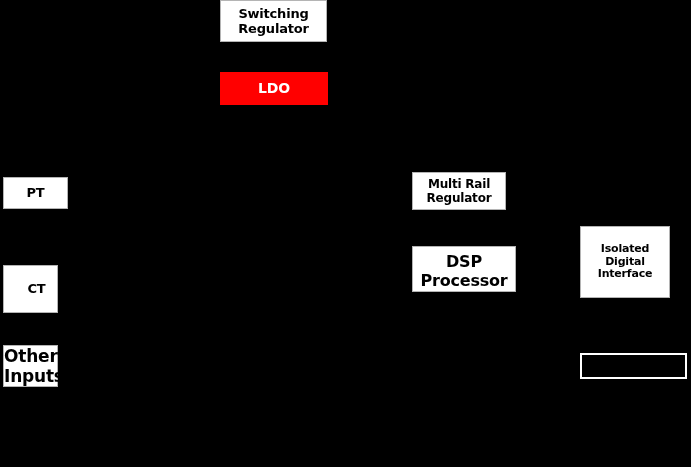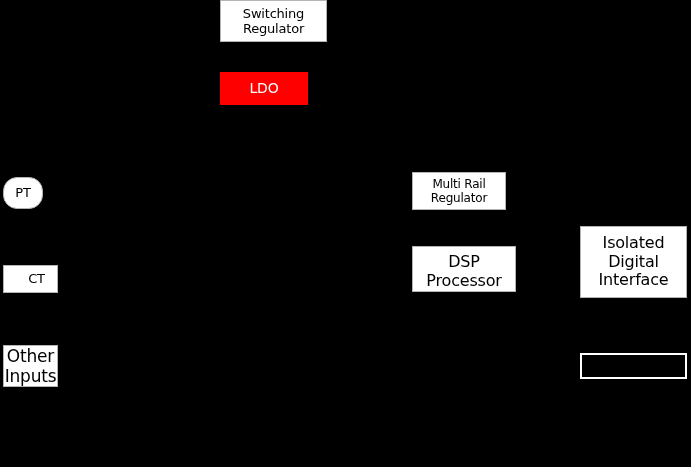"Switching" .block { font-weight: normal -> bold }
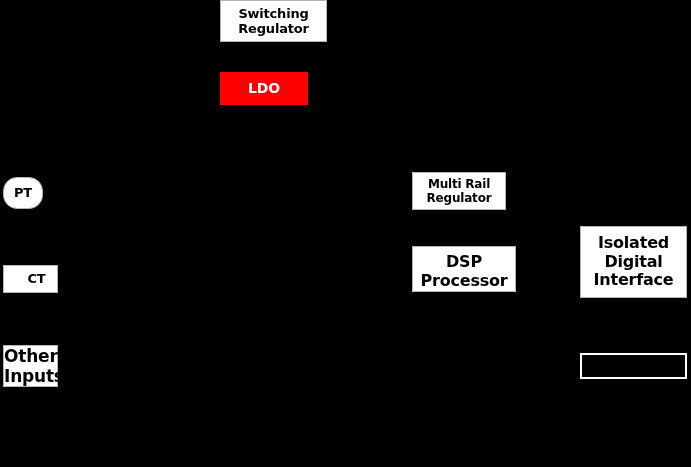"LDO" div.block { width: 88px -> 108px }
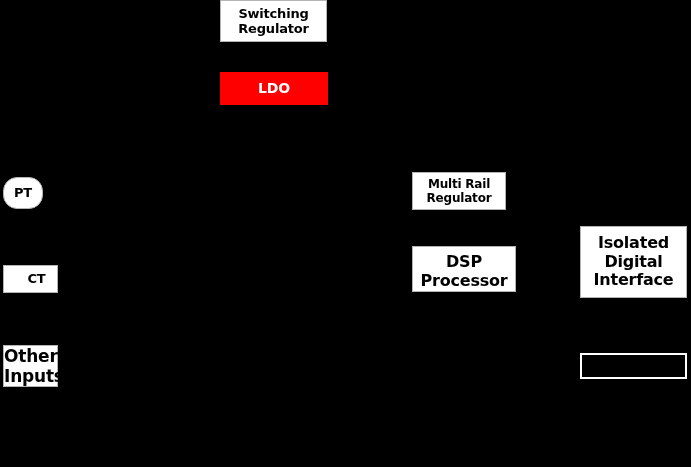"PT" div.block { border-radius: 14px -> none; width: 40px -> 65px }
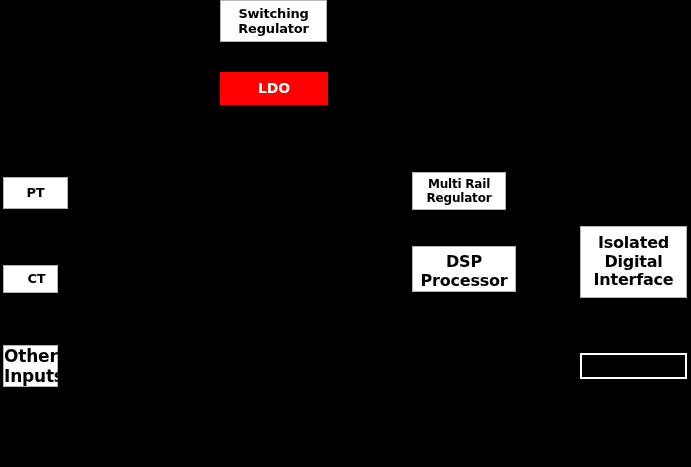"Isolated" div.block { font-size: 16px -> 11px; width: 107px -> 90px }
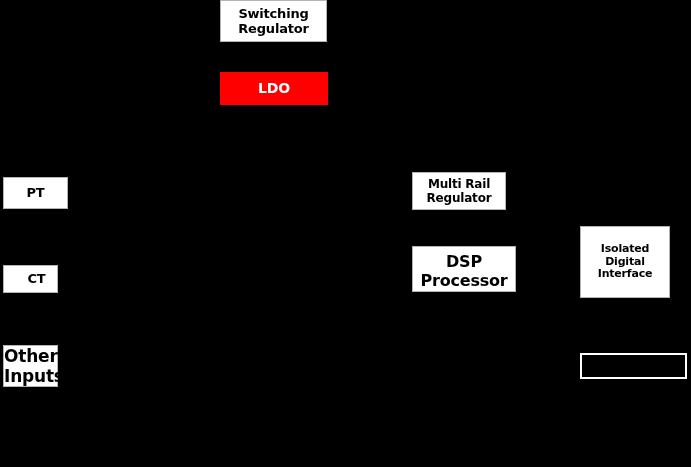"CT" div.block { height: 28px -> 48px }
